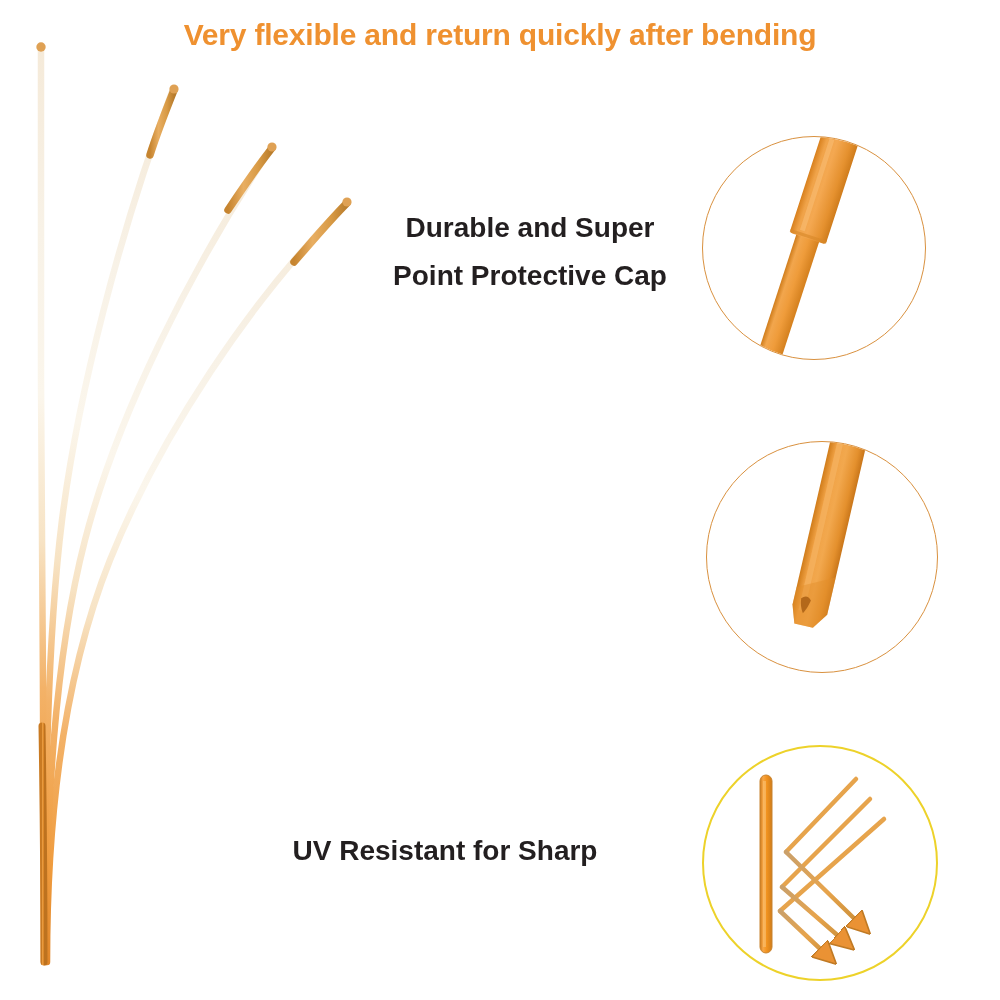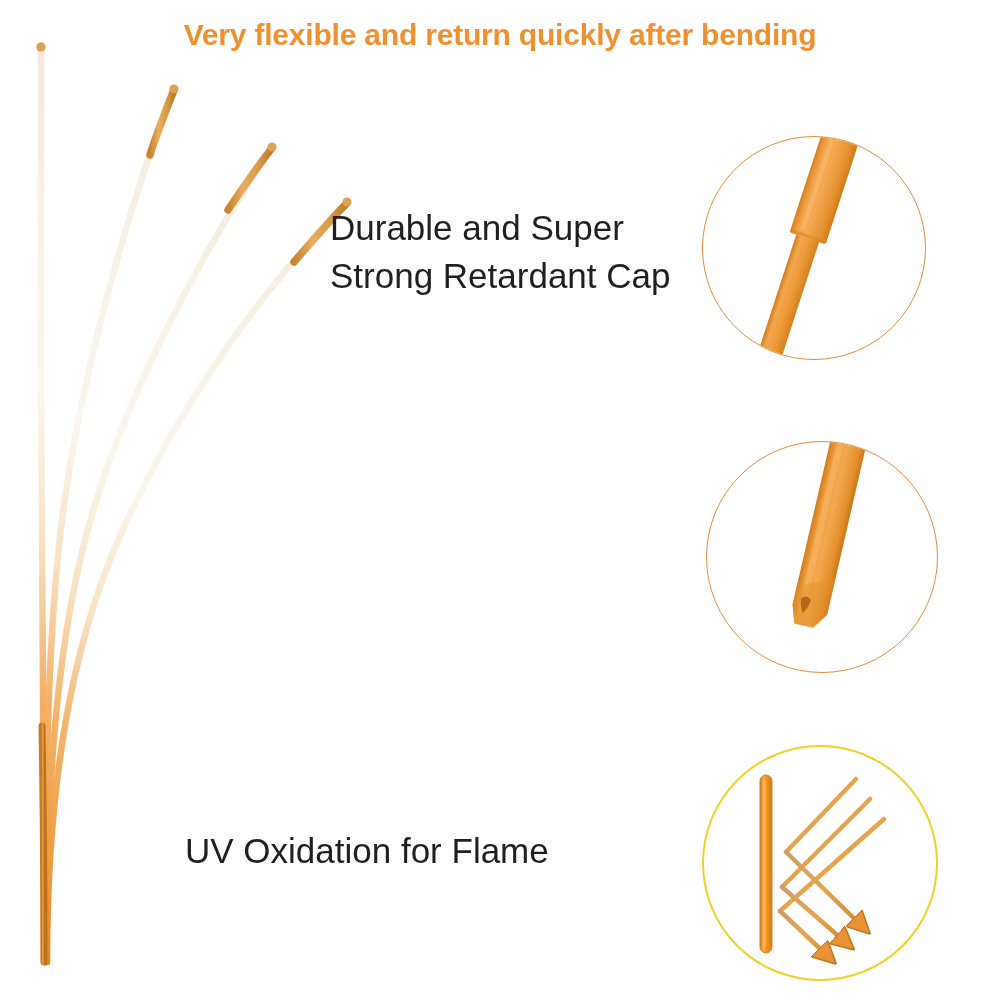"Durable and Super" .feature-label { font-size: 35px -> 28px; font-weight: normal -> bold; text-align: left -> center }
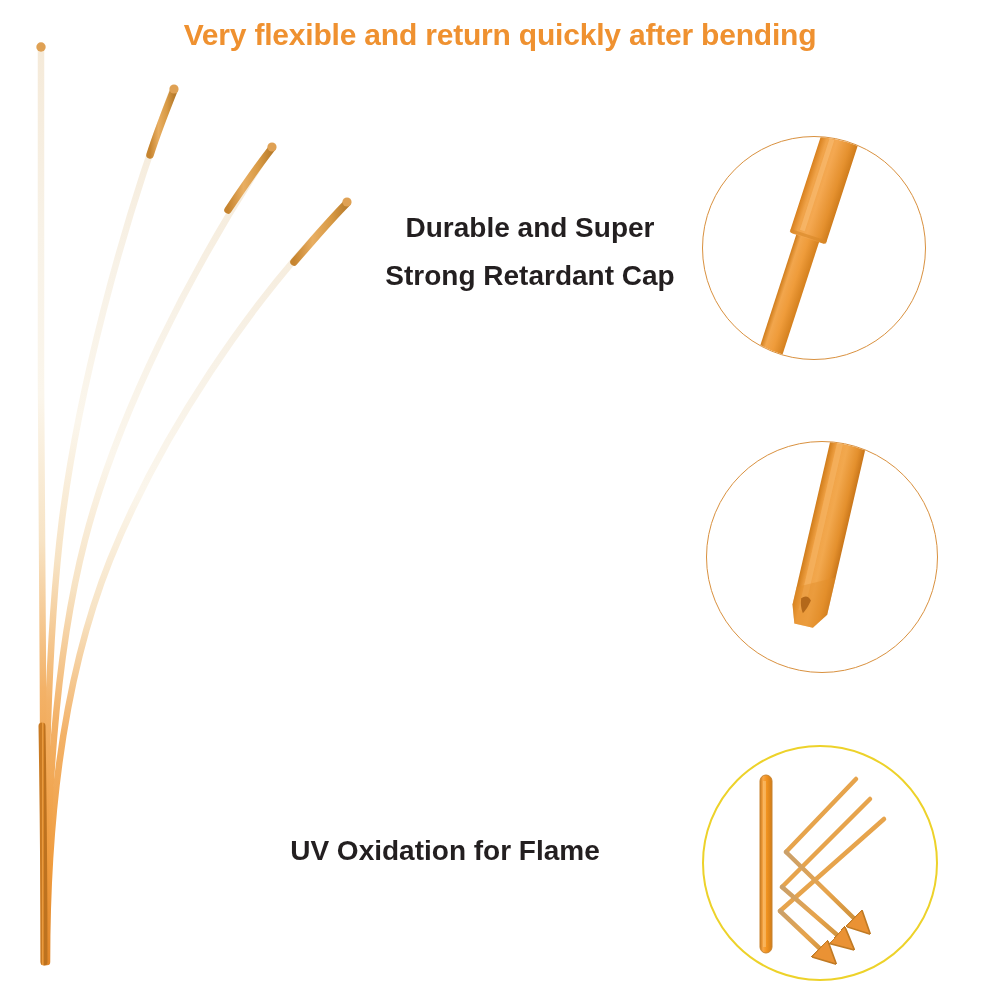"Strong Retardant Cap" span.line { text: Strong Retardant -> Point Protective }
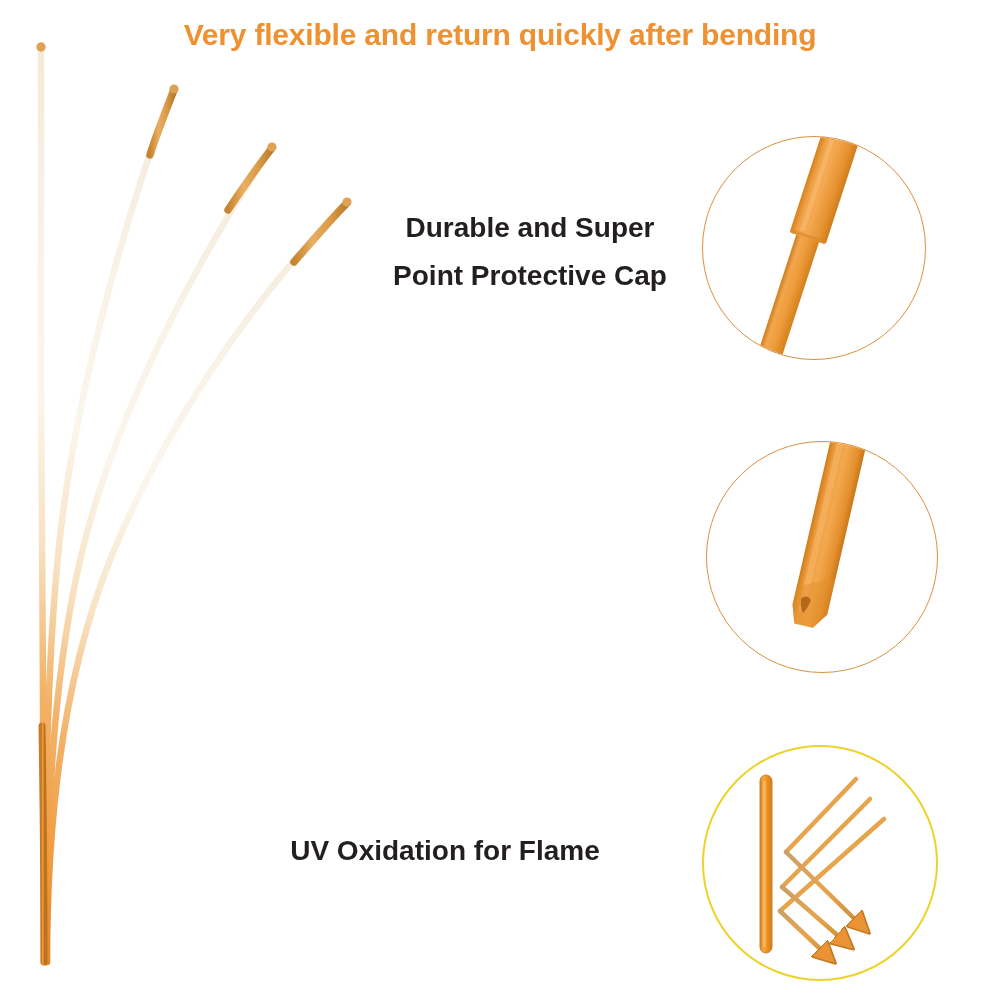"UV Oxidation for Flame" span.line { text: Oxidation for Flame -> Resistant for Sharp }
